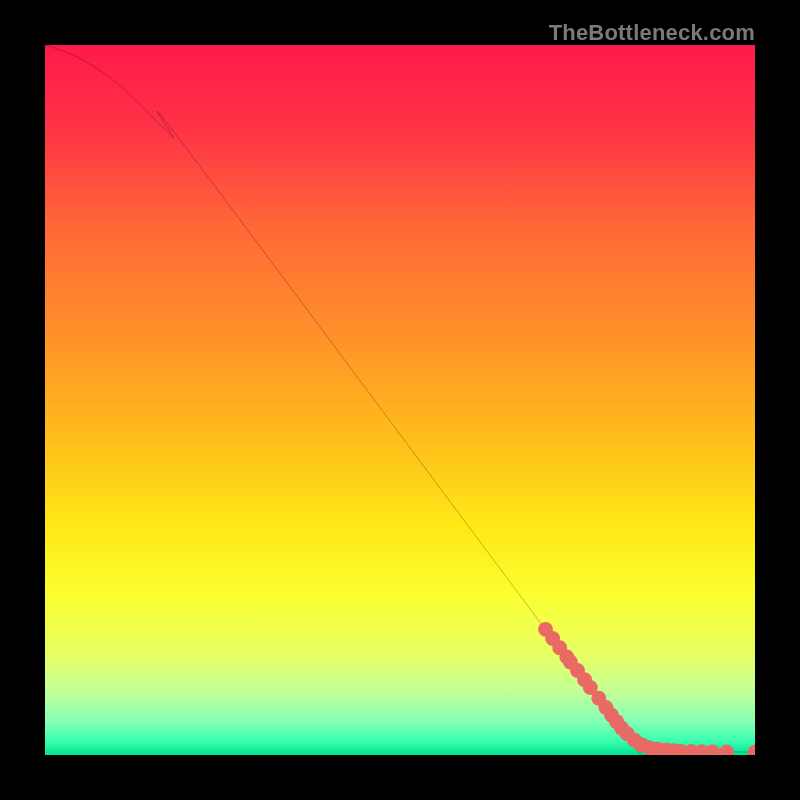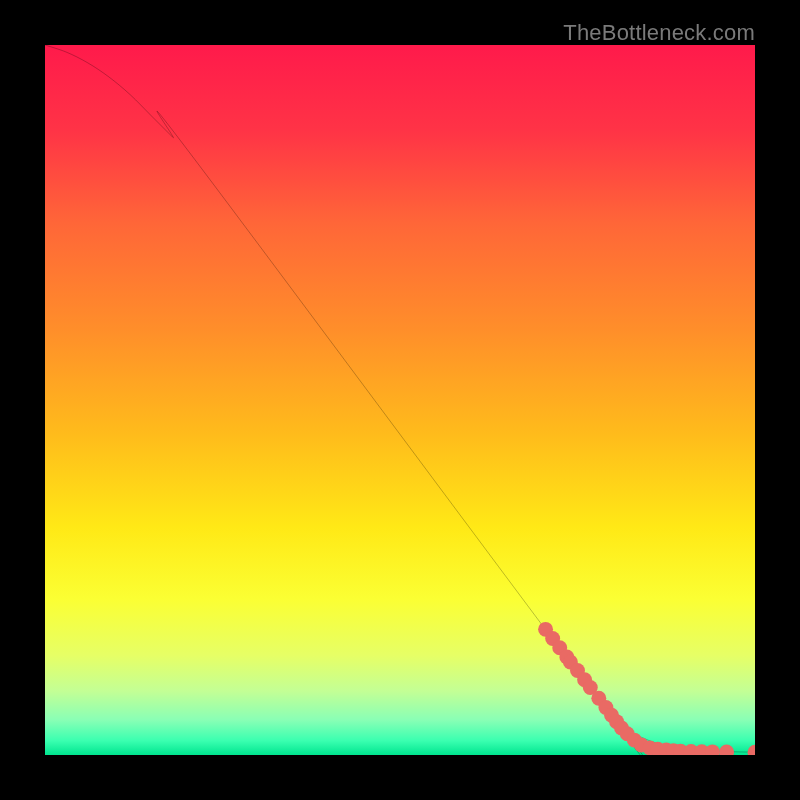"TheBottleneck.com" .watermark { font-weight: 400 -> 700 }
